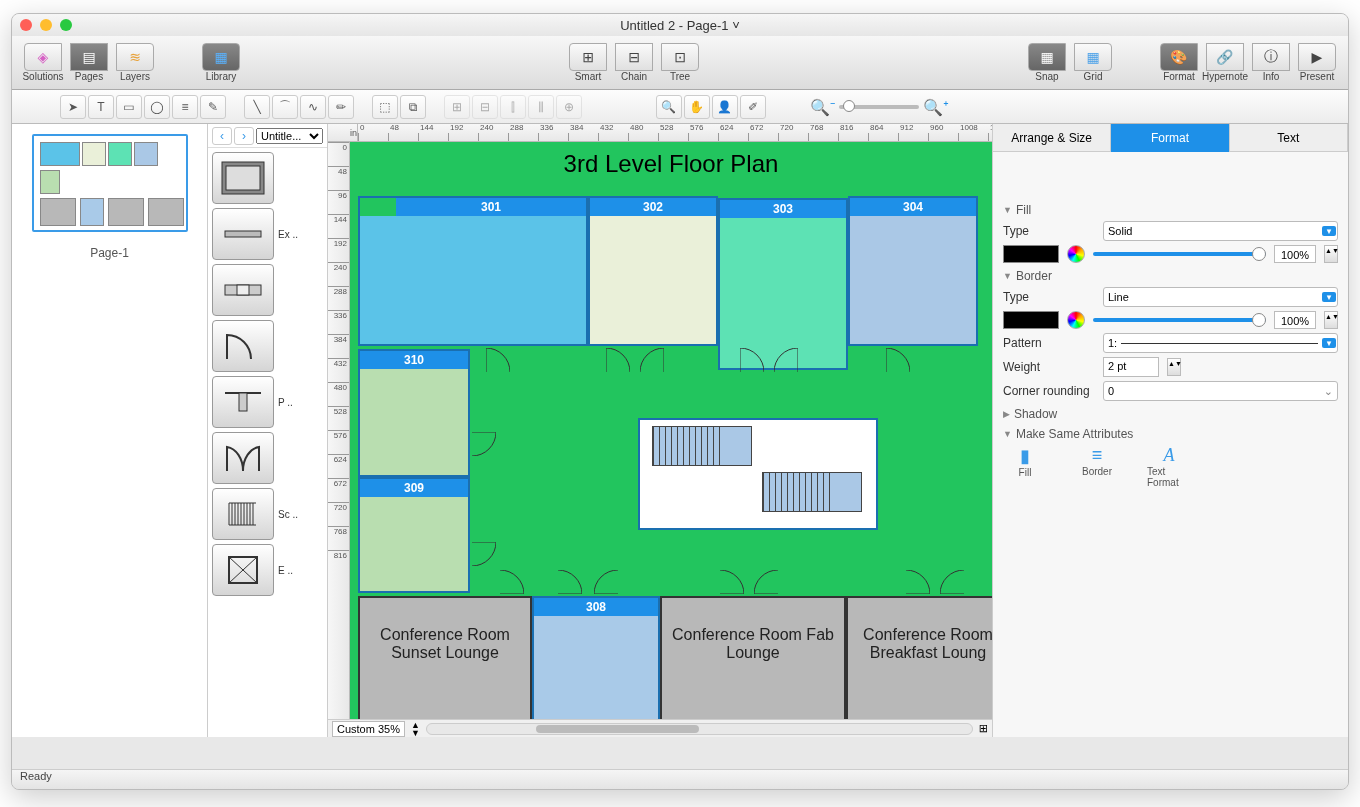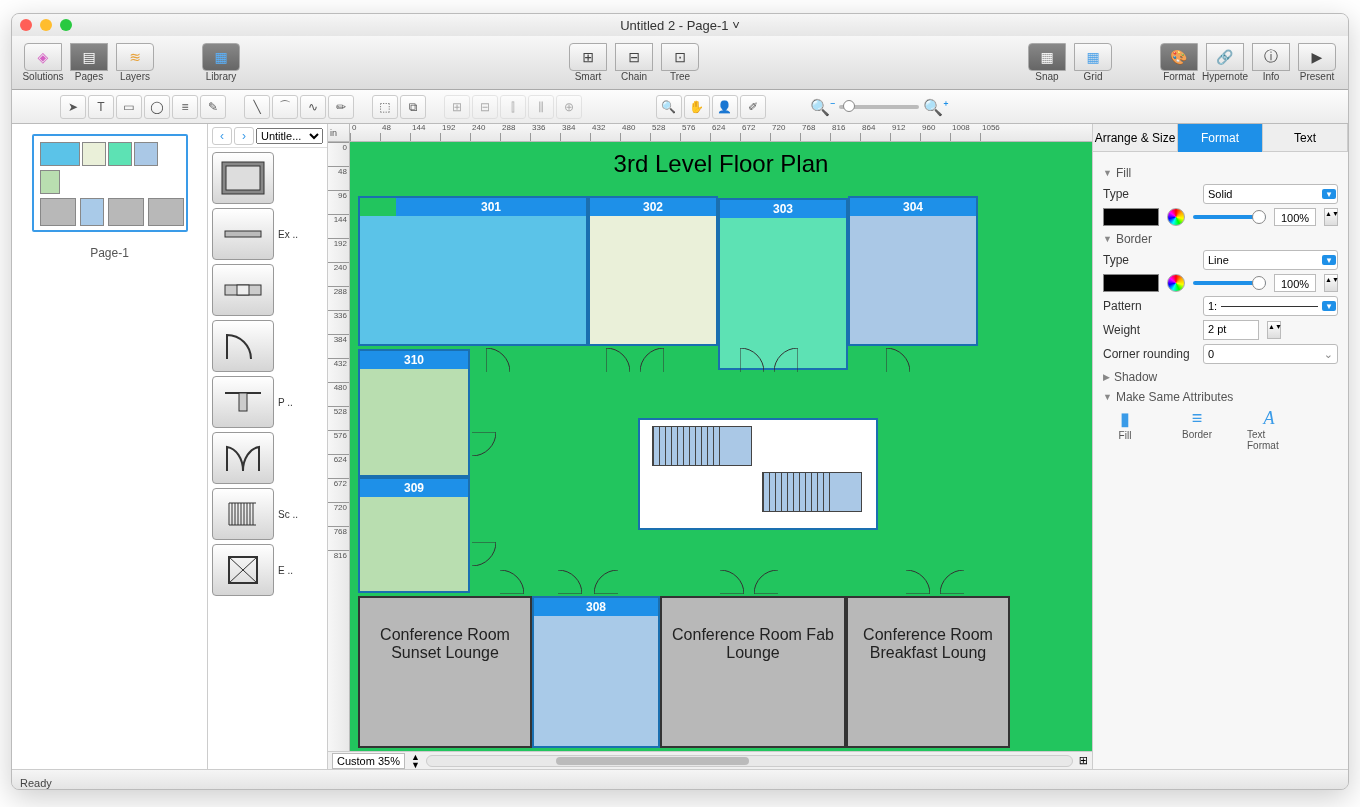"in" .ruler-h .unit { margin-left: none -> 20px }
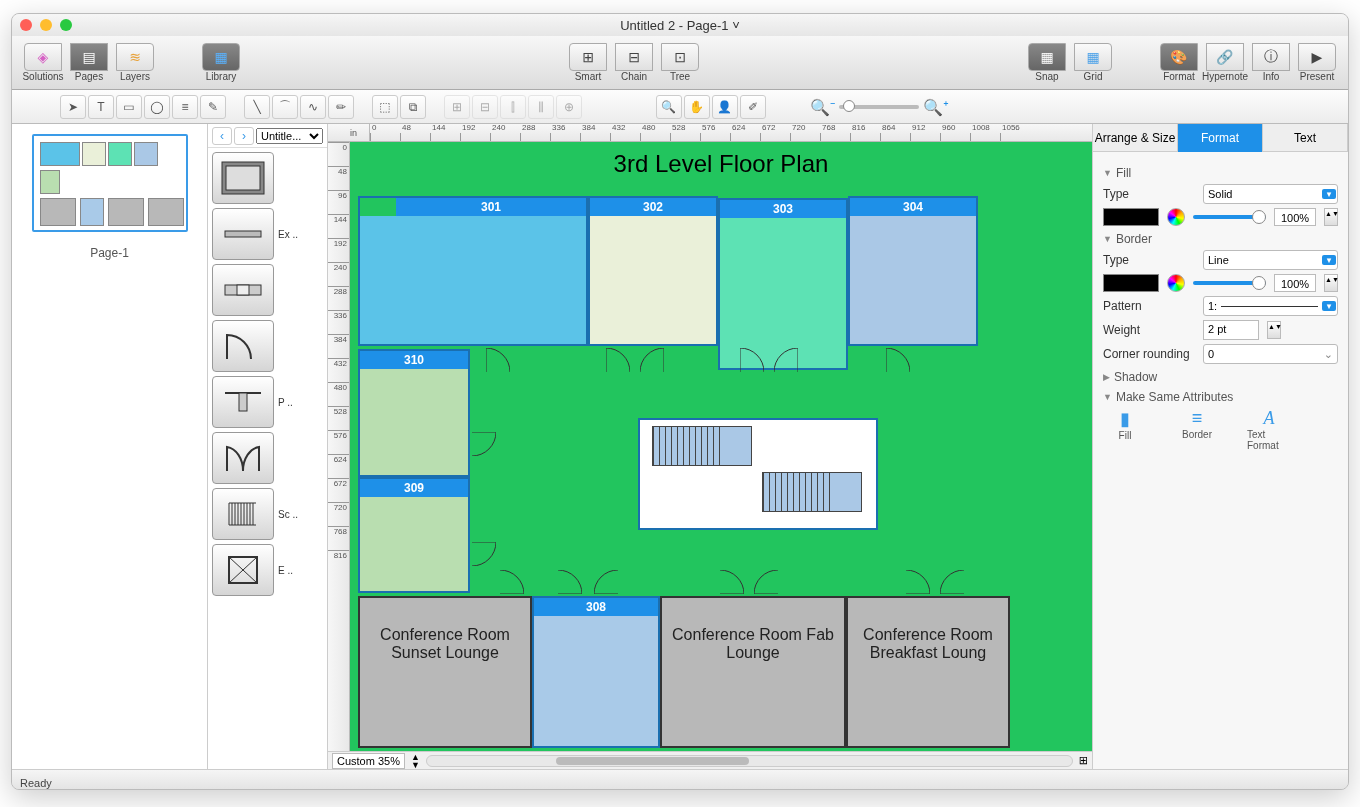"Arrange & Size" .insp { gap: none -> 37px; width: 256px -> 356px }
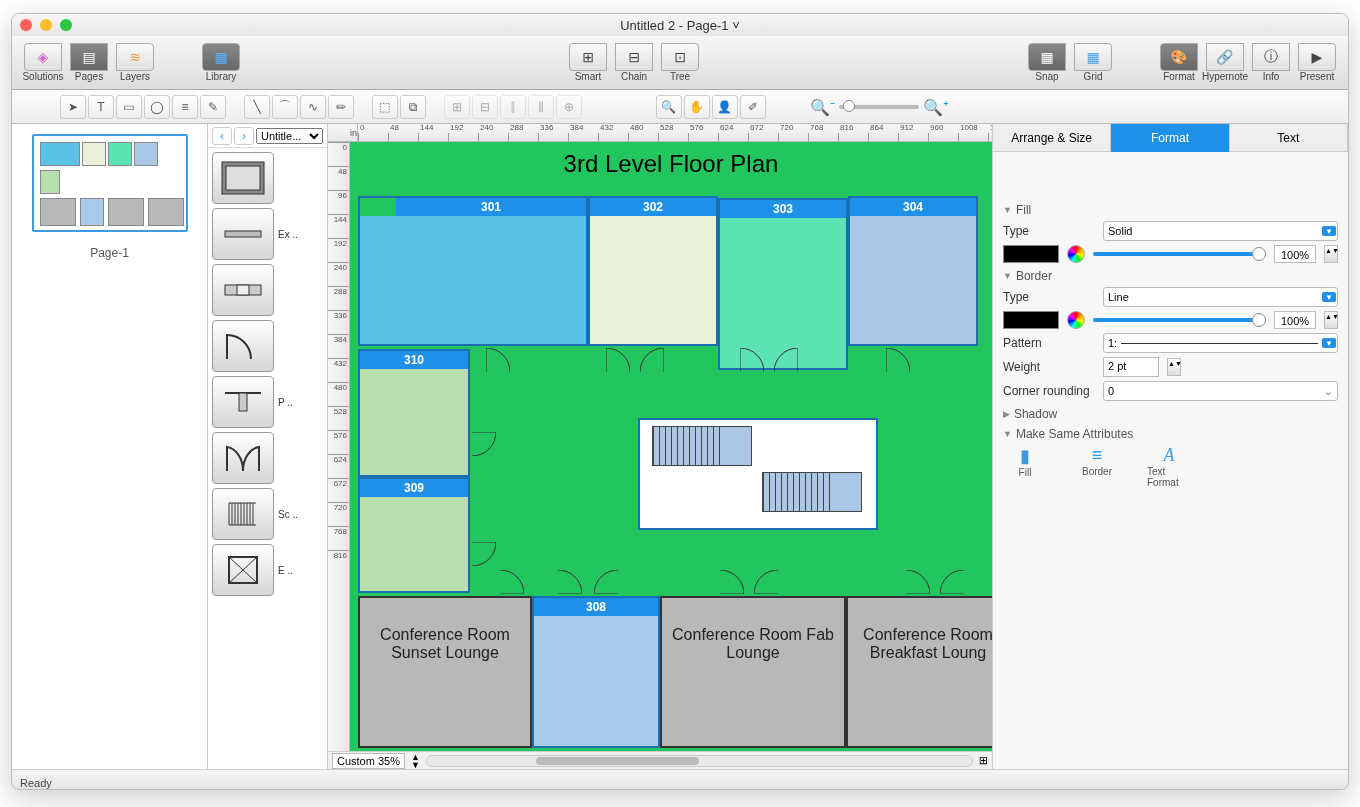"Ready" .statusbar { align-items: flex-end -> flex-start; margin-top: none -> 32px }
